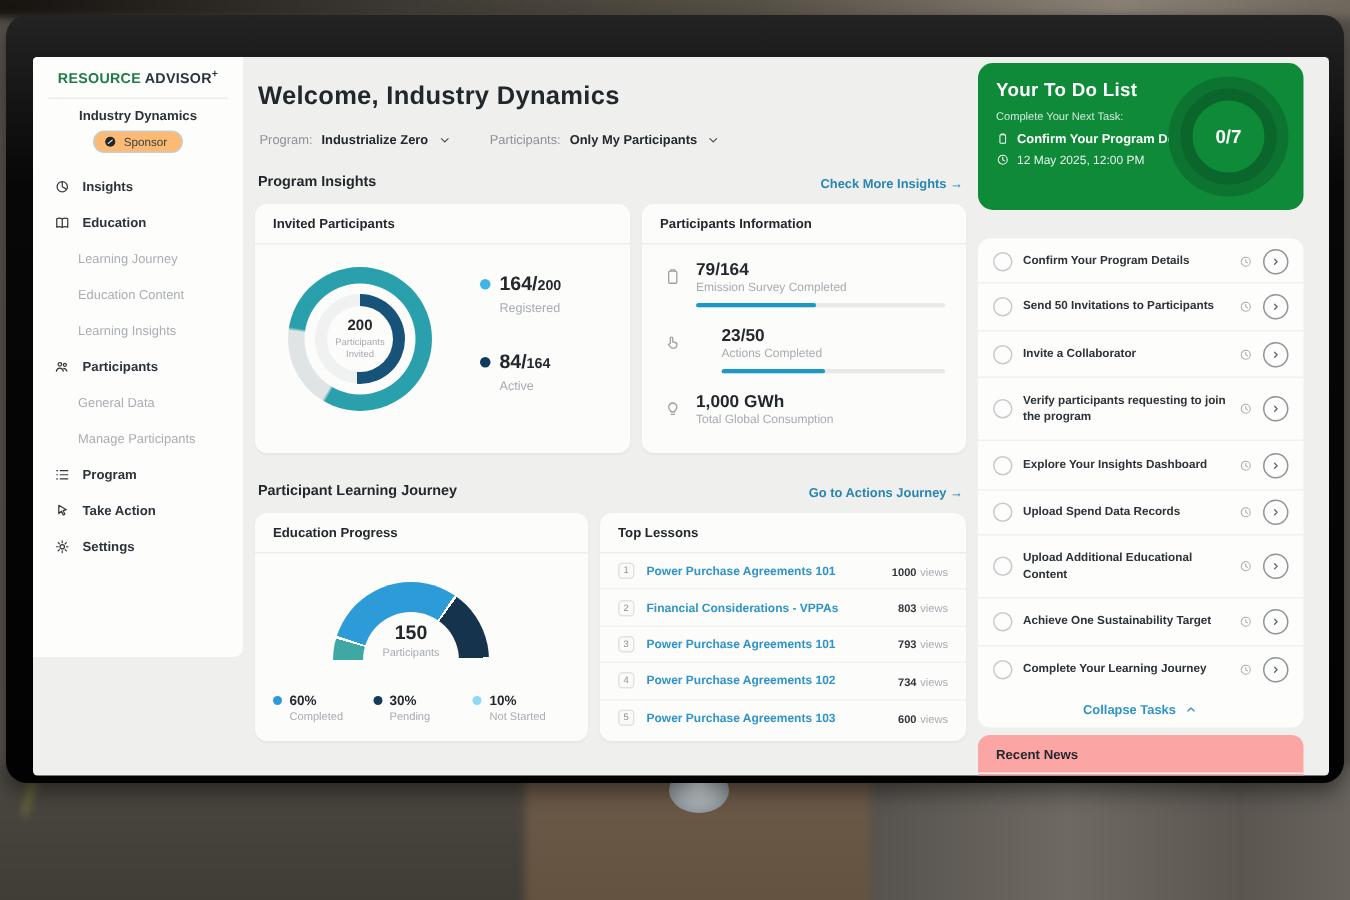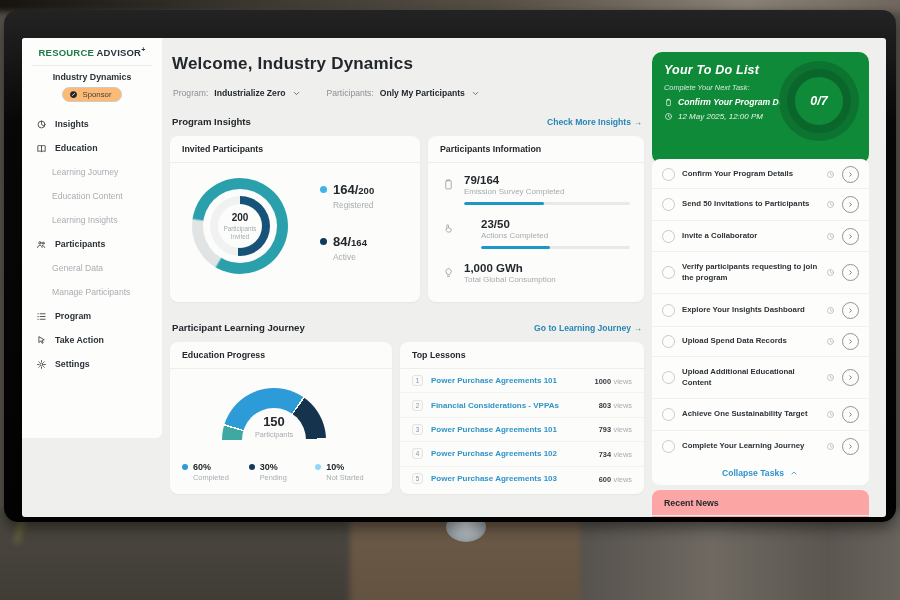"Your To Do List" .todo-card { font-style: italic -> none; height: 112px -> 98px; top: 14px -> 4px }
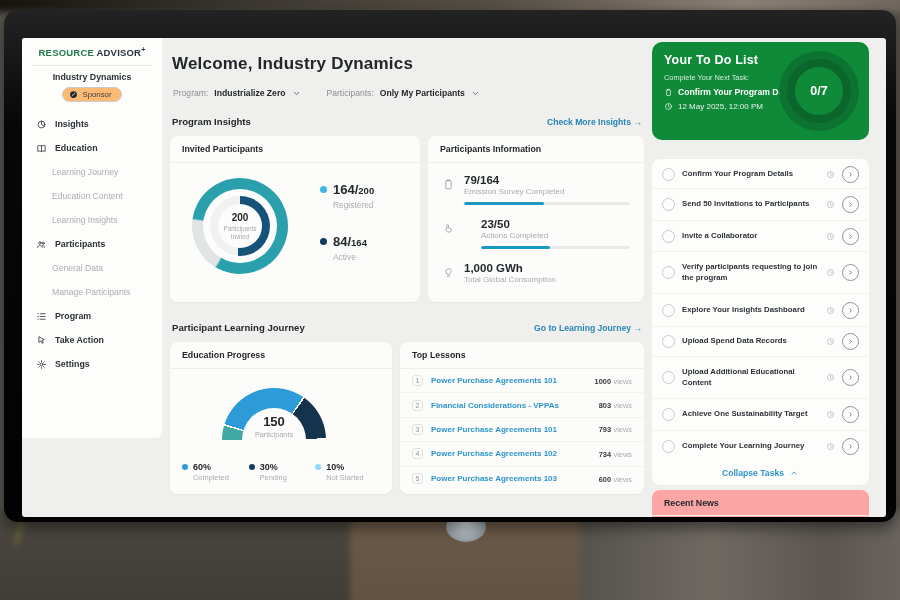"Go to Learning Journey" span { text: Learning -> Actions }
